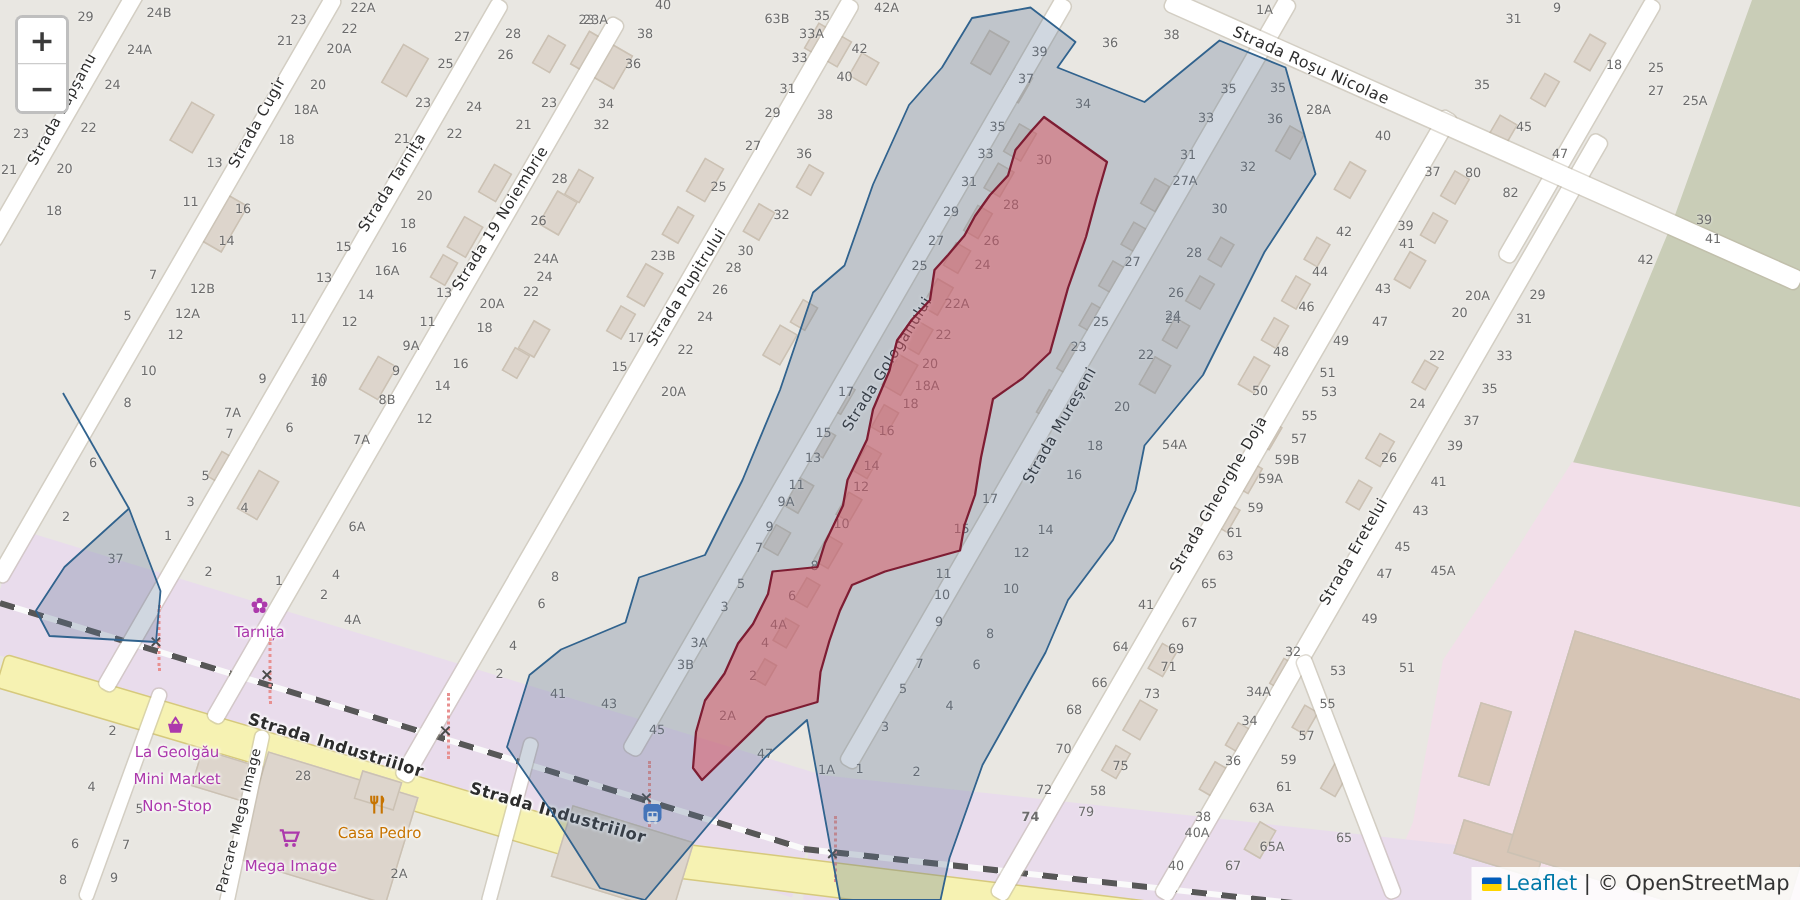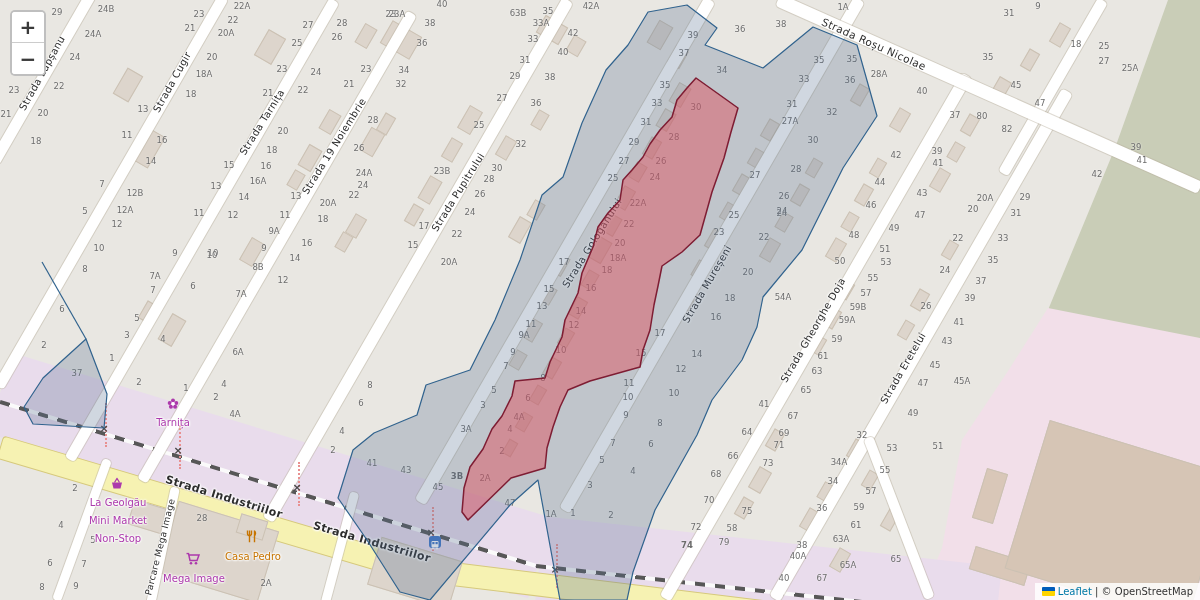"3B" div.hn { font-weight: bold -> none; top: 476px -> 444px }
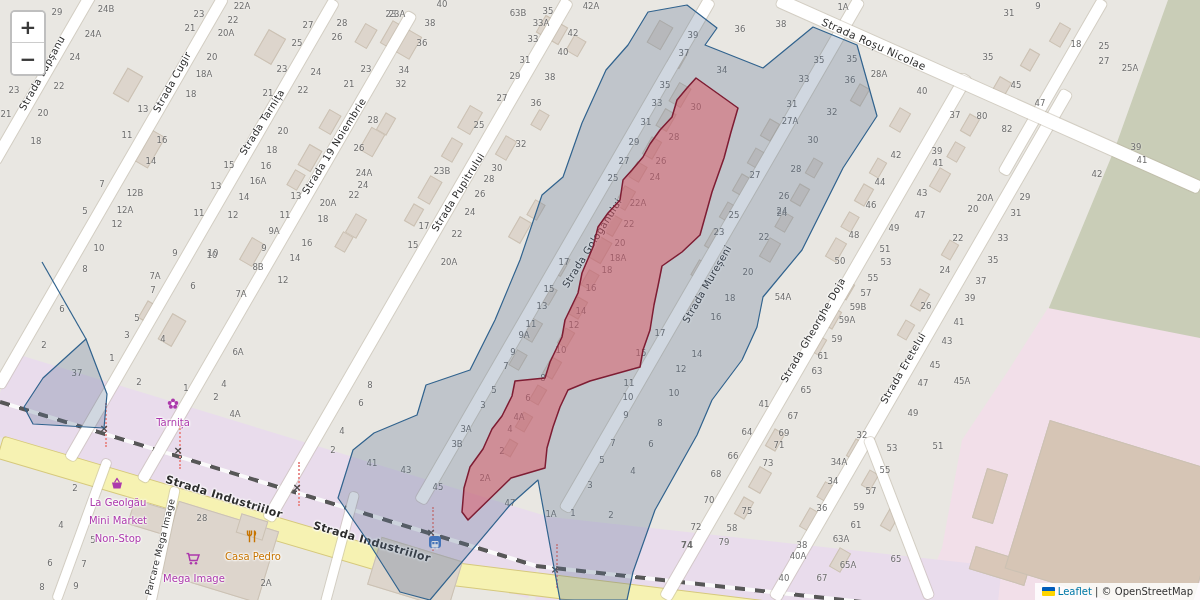"Leaflet | © OpenStreetMap" .attr { font-size: 10px -> 14px }
